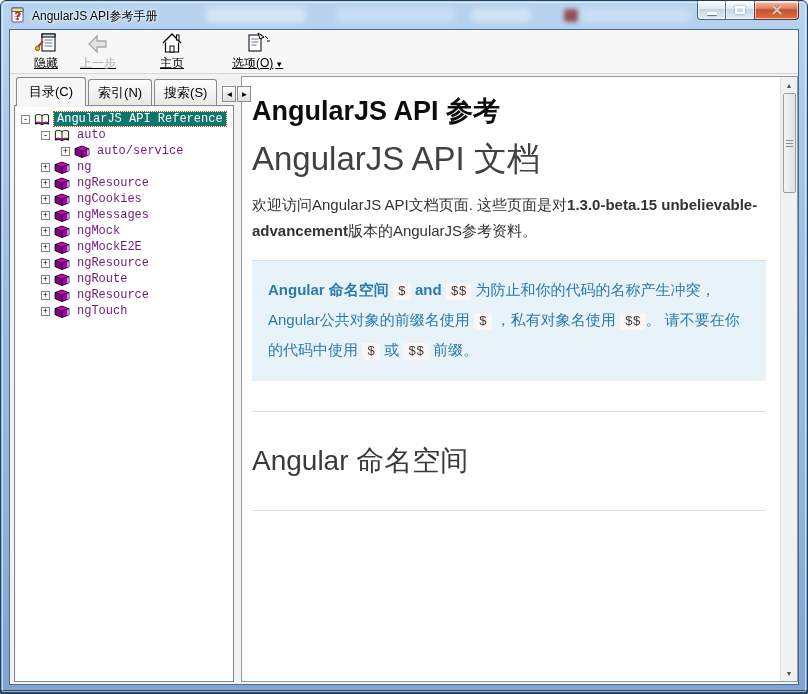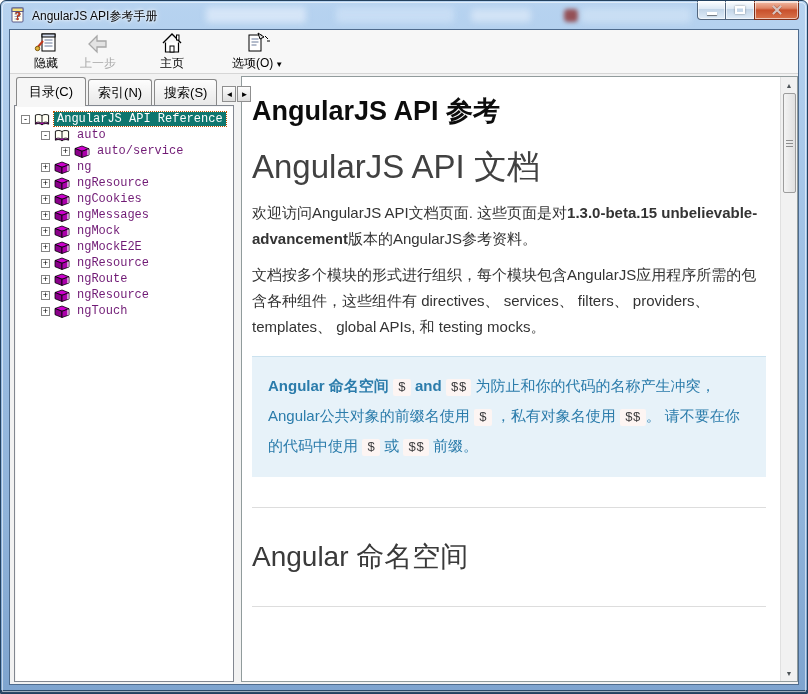"隐藏" .toolbar { text-decoration: none -> underline }
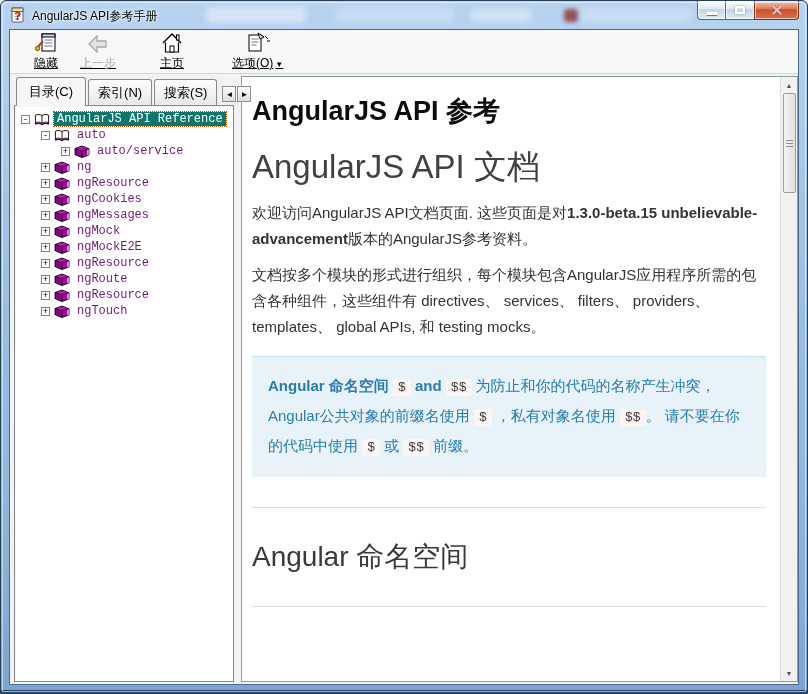"AngularJS API 文档" h2.doc { margin: 16px 0 8px -> 8px 0 8px }
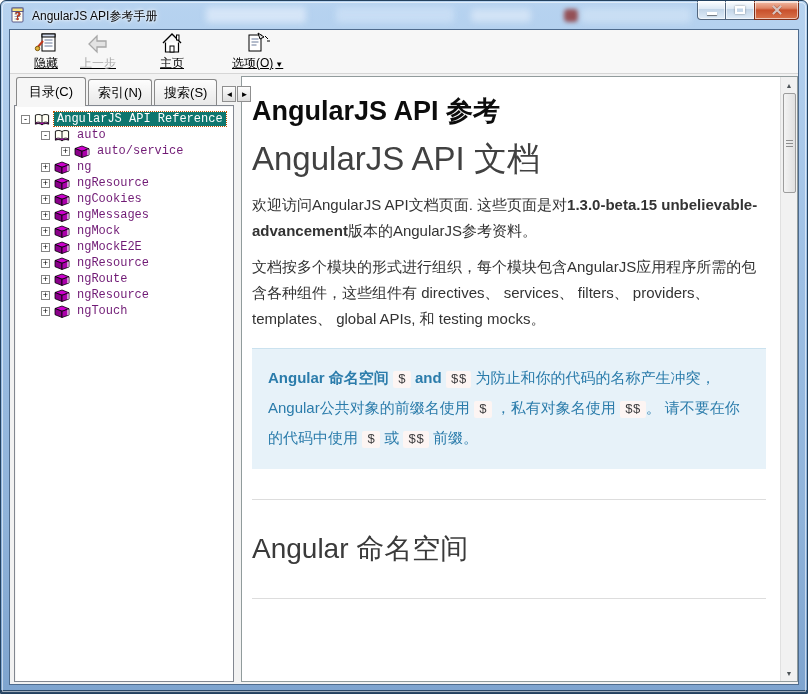"文档按多个模块的形式进行组织，每个模块包含AngularJS应用程序所需的包含各" p.doc { html: <p>文档按多个模块的形式进行组织，每个模块包含AngularJS应用程序所需的包含各种组件，这些组件有 directives、 services、 filters、 providers、 templates、 global APIs, 和 testing mocks。</p> -> none }
